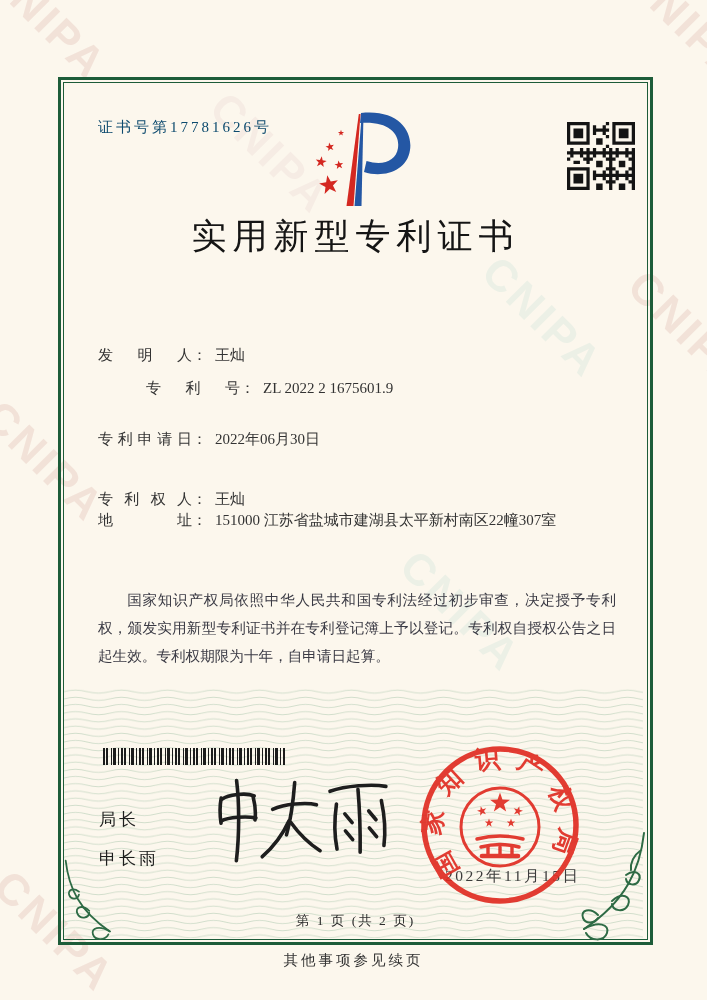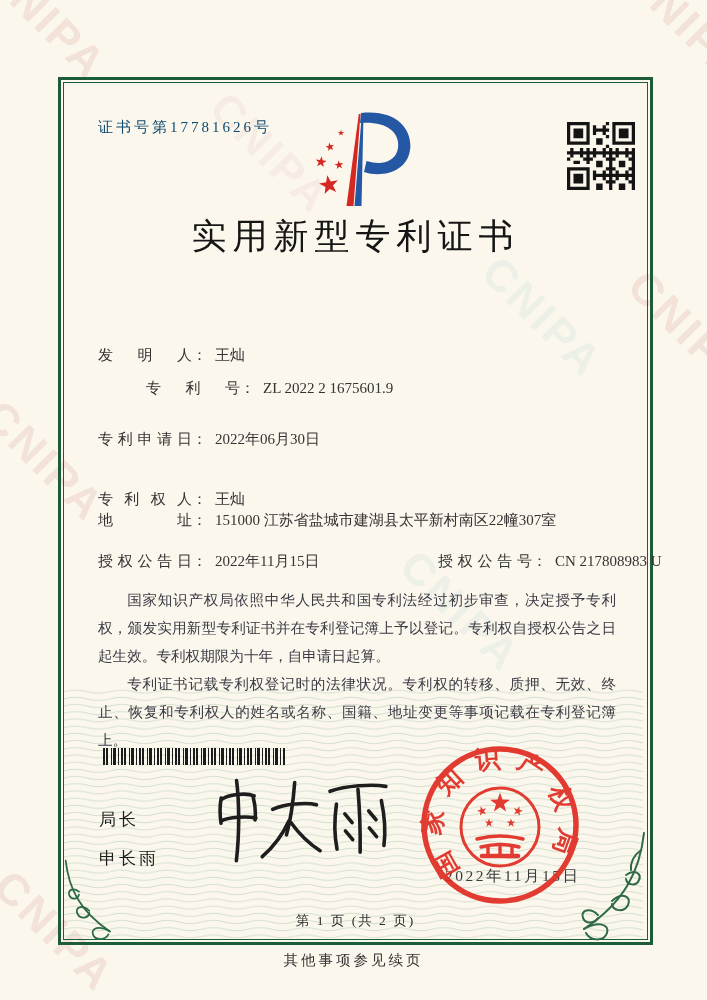"授权公告日： 2022年11月15日" div.row { html: <div> <span>授权公告日</span><span>：</span><span>2022年11月15日</span> <span> <span>授权公告号</span><span>：</span><span>CN 217808983 U</span> </span> </div> -> none }
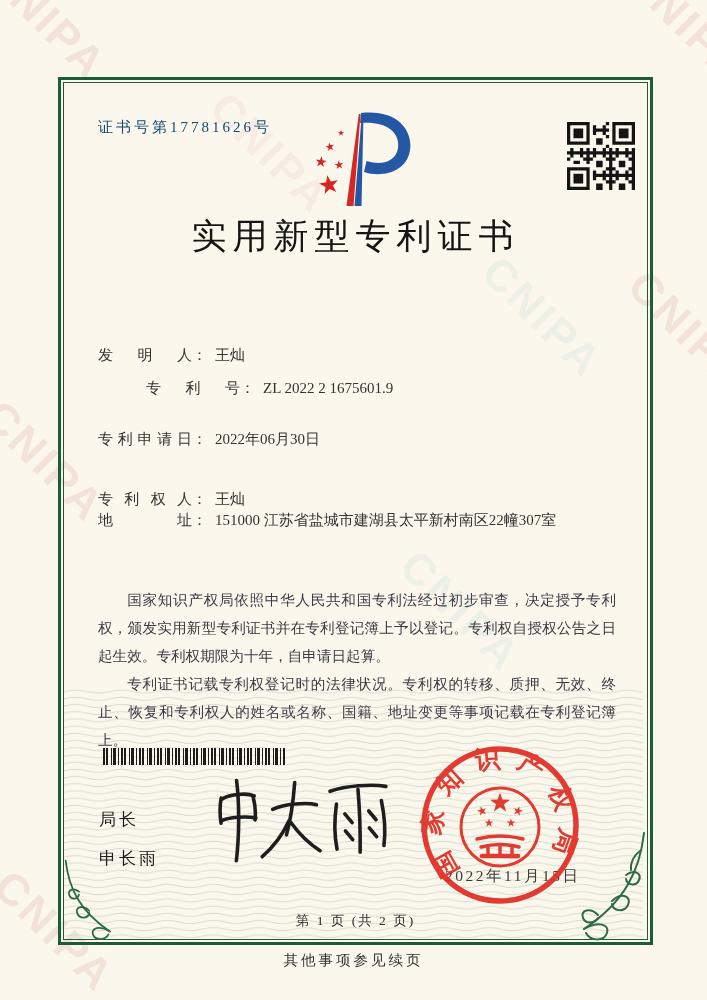"专利证书记载专利权登记时的法律状况。专利权的转移、质押、无效、终止、恢复和专利权" p { html: <p>专利证书记载专利权登记时的法律状况。专利权的转移、质押、无效、终止、恢复和专利权人的姓名或名称、国籍、地址变更等事项记载在专利登记簿上。</p> -> none }
